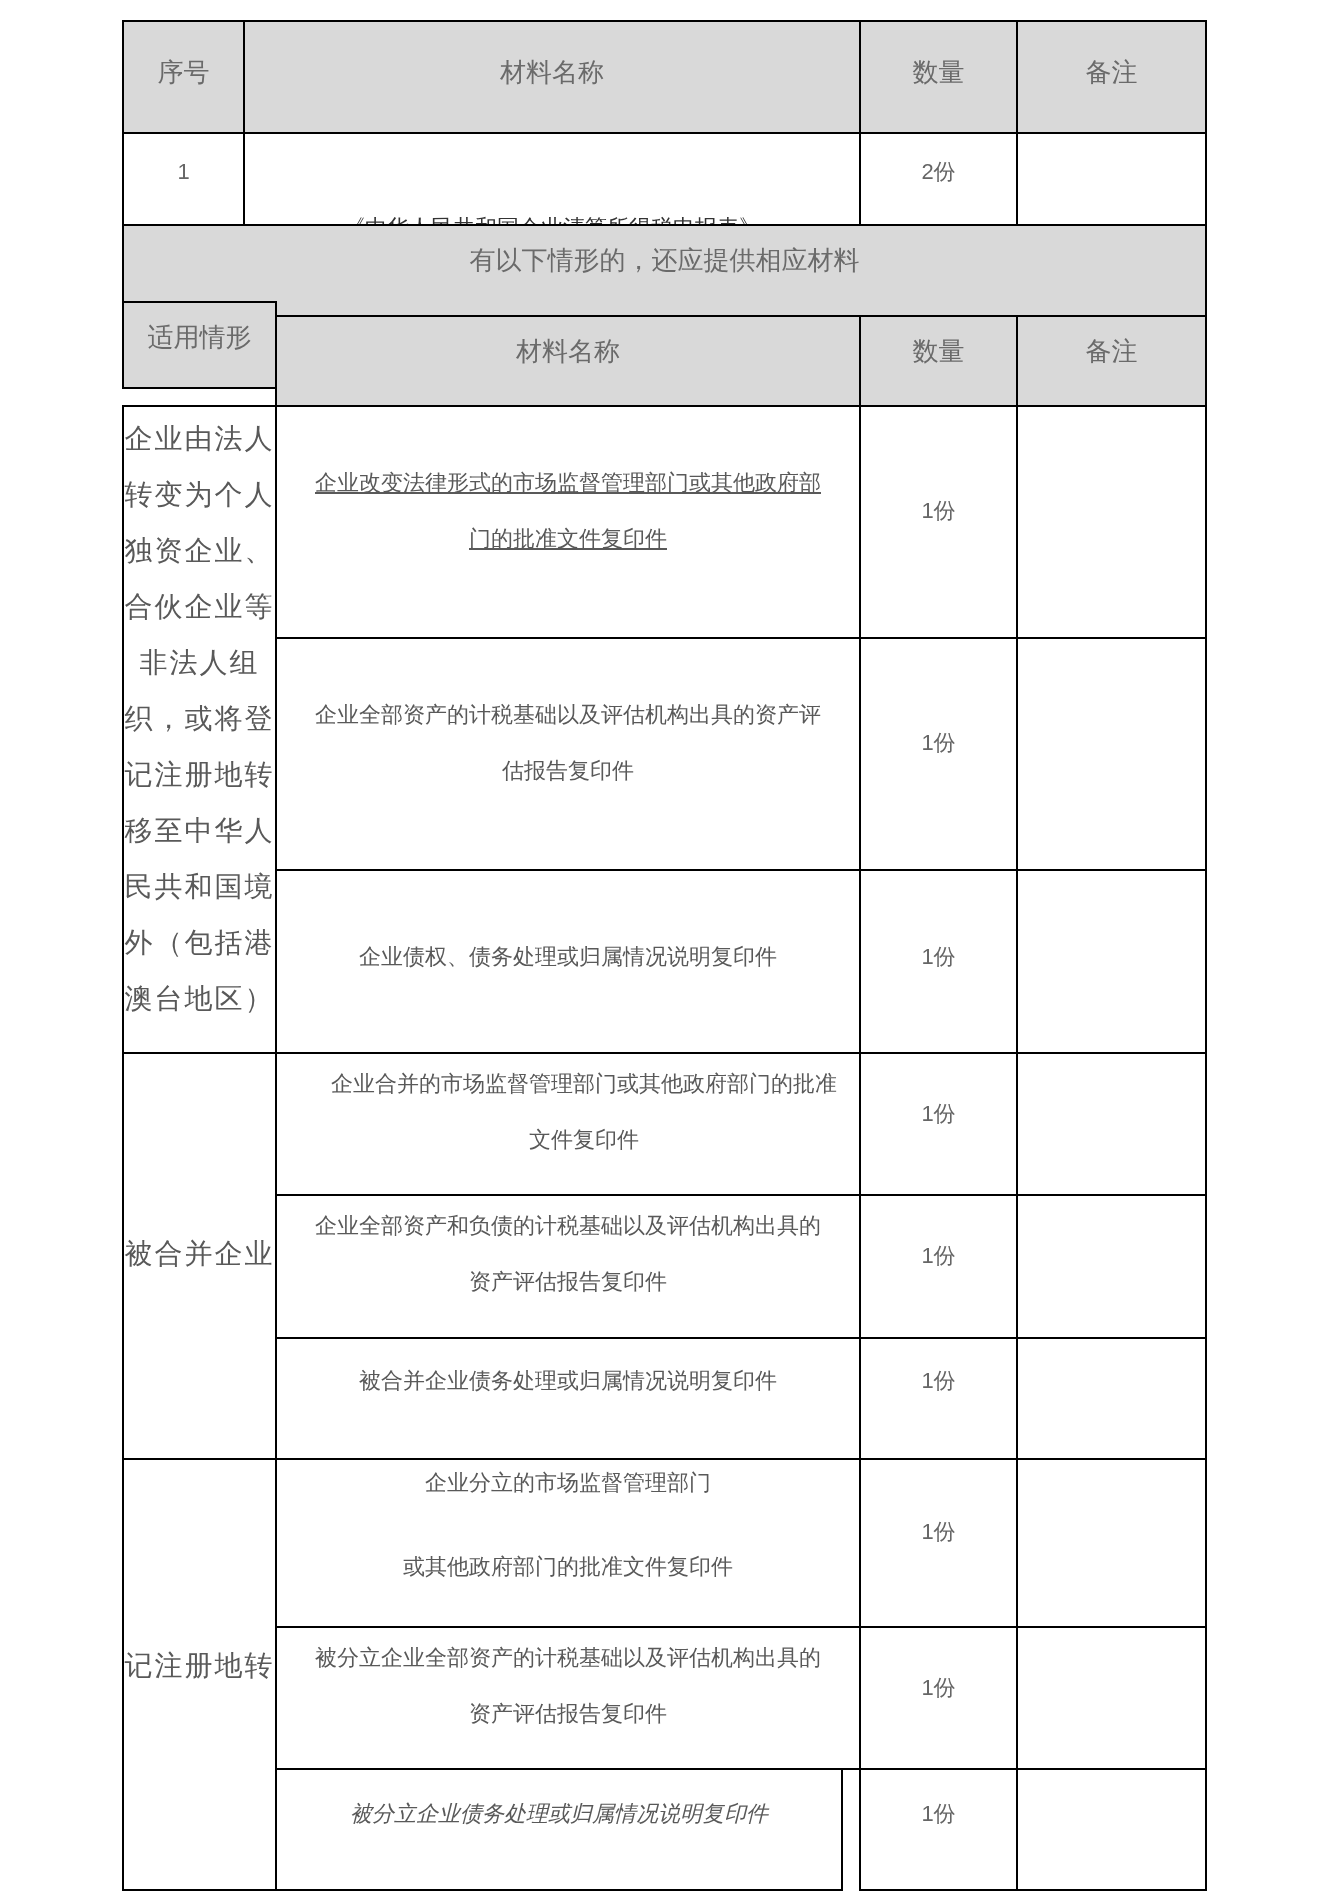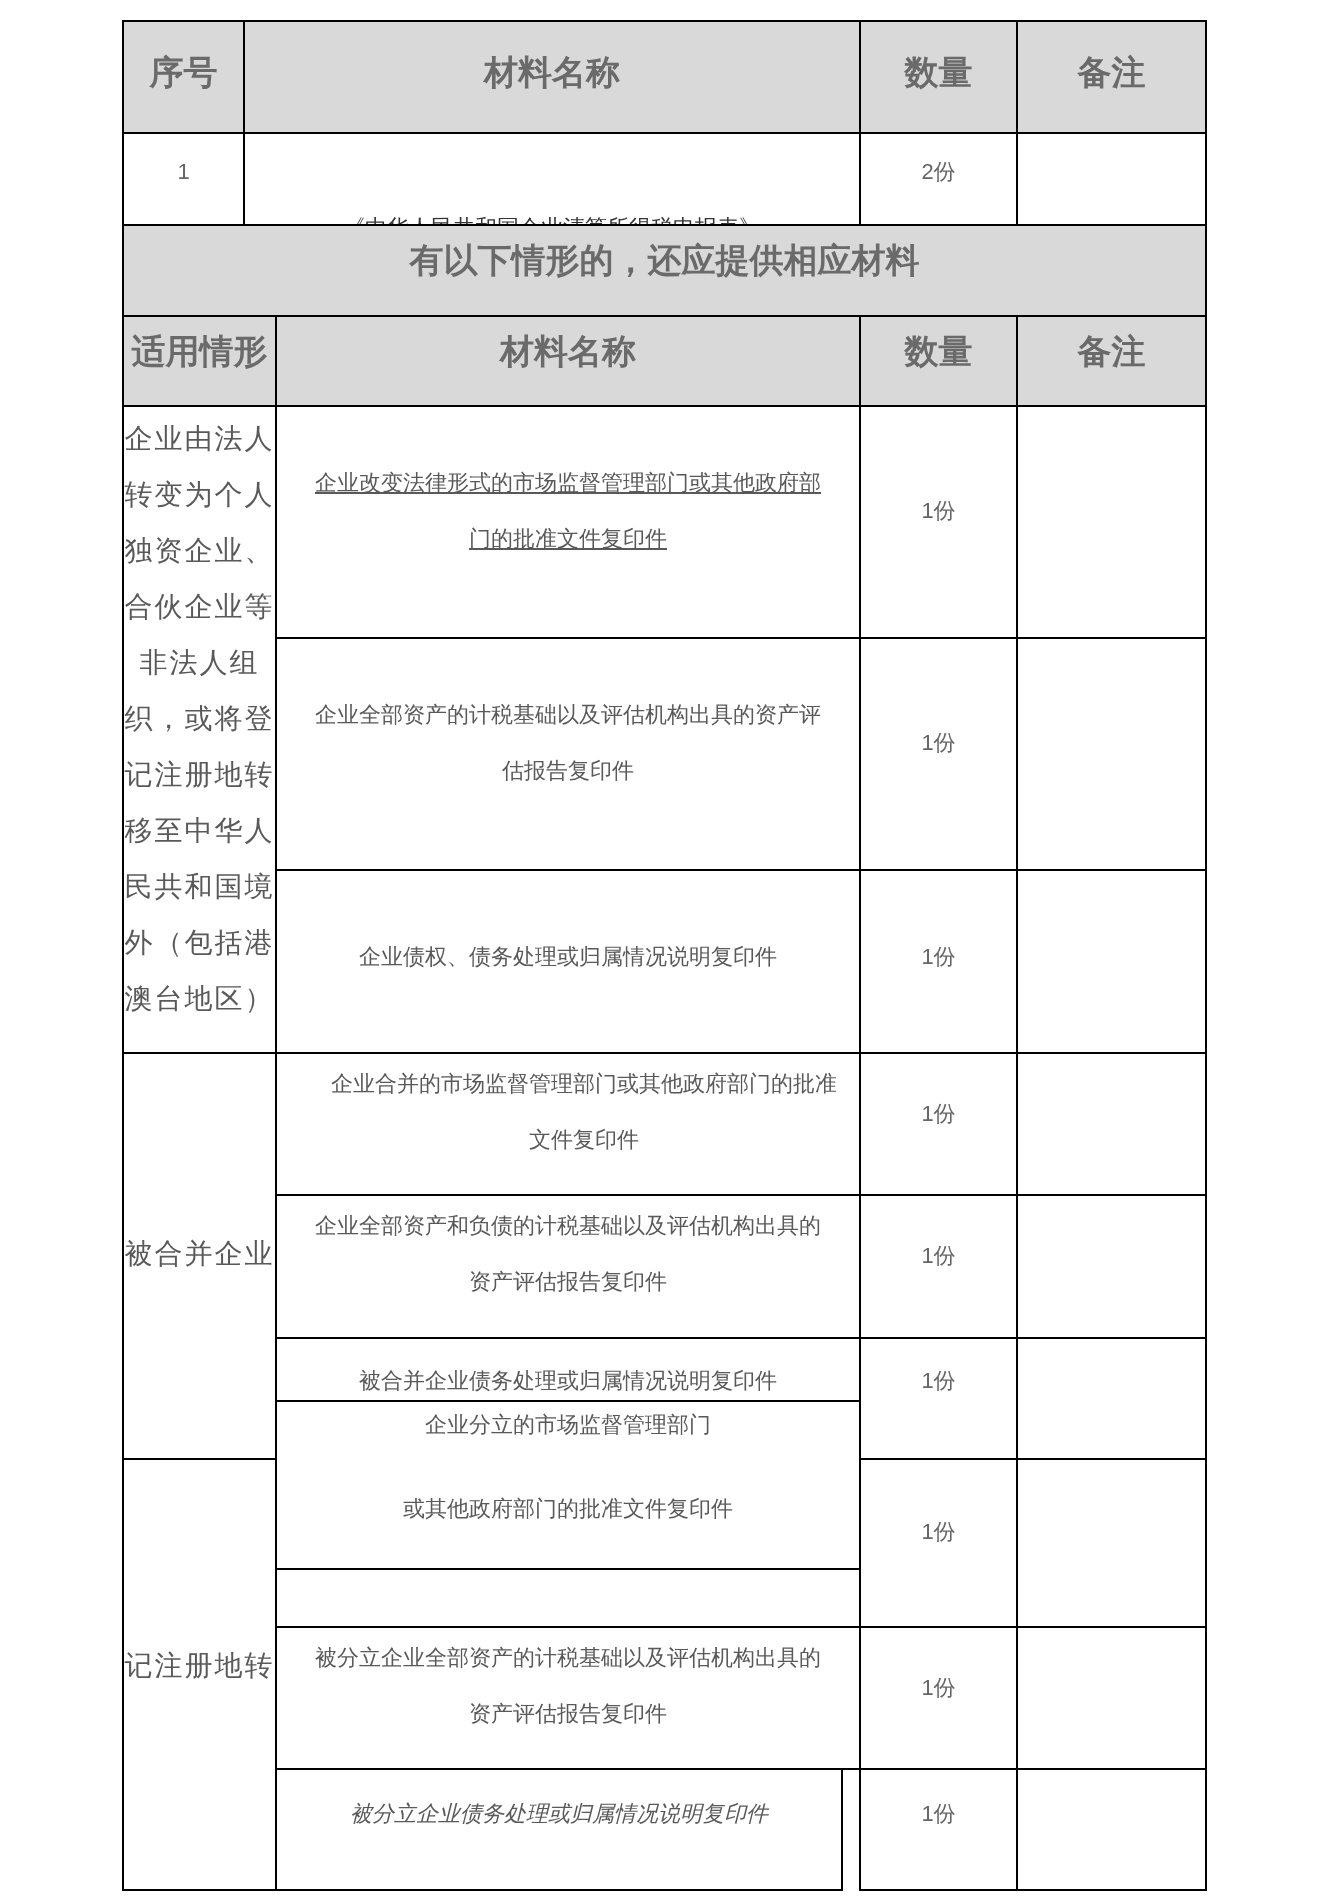"序号" .hdr .txt { font-size: 34px -> 26px; font-weight: bold -> none }
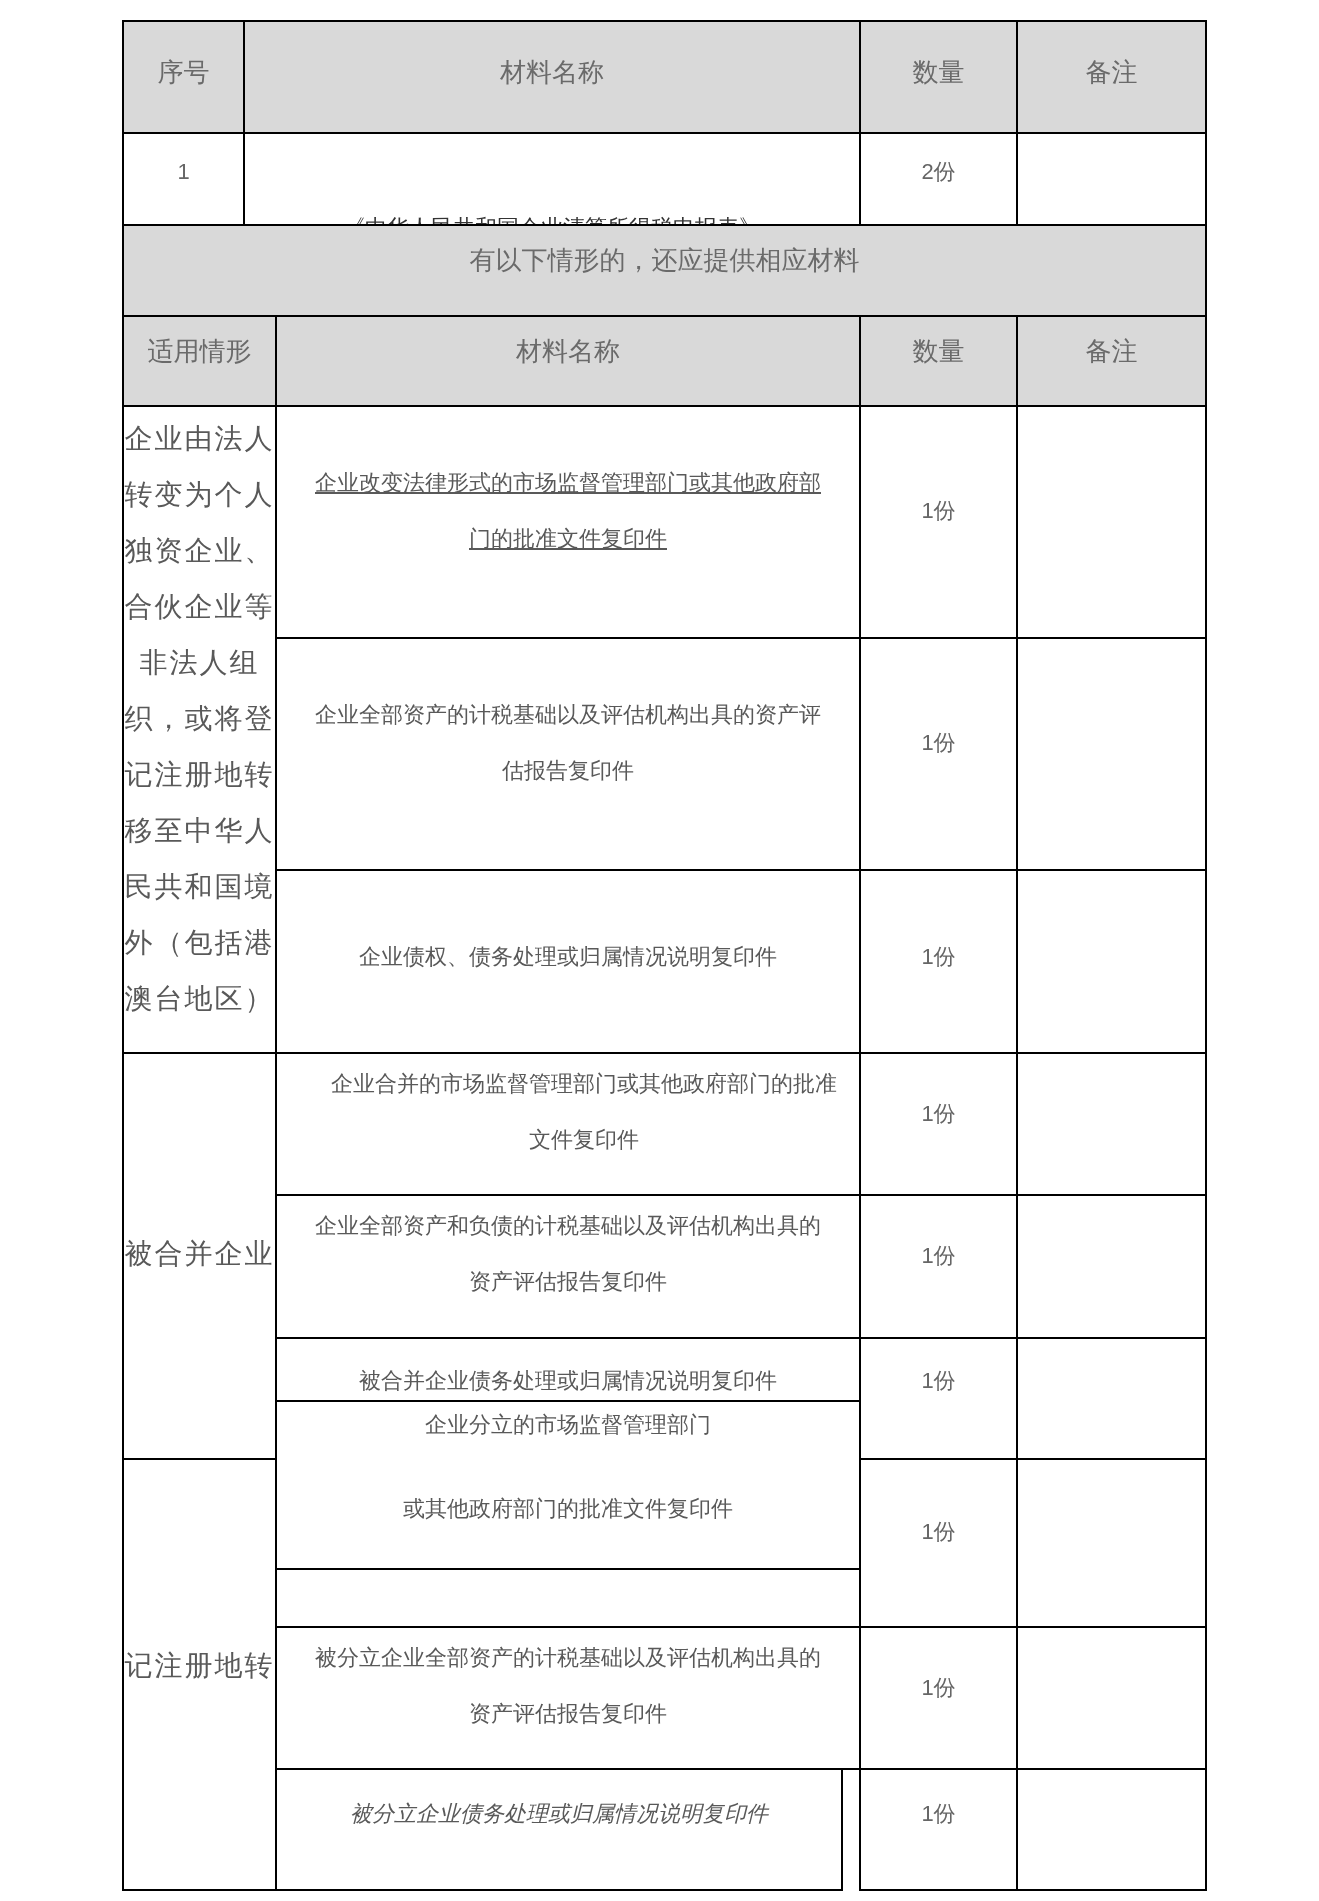"适用情形" div.cell { height: 98px -> 88px; top: 315px -> 301px }
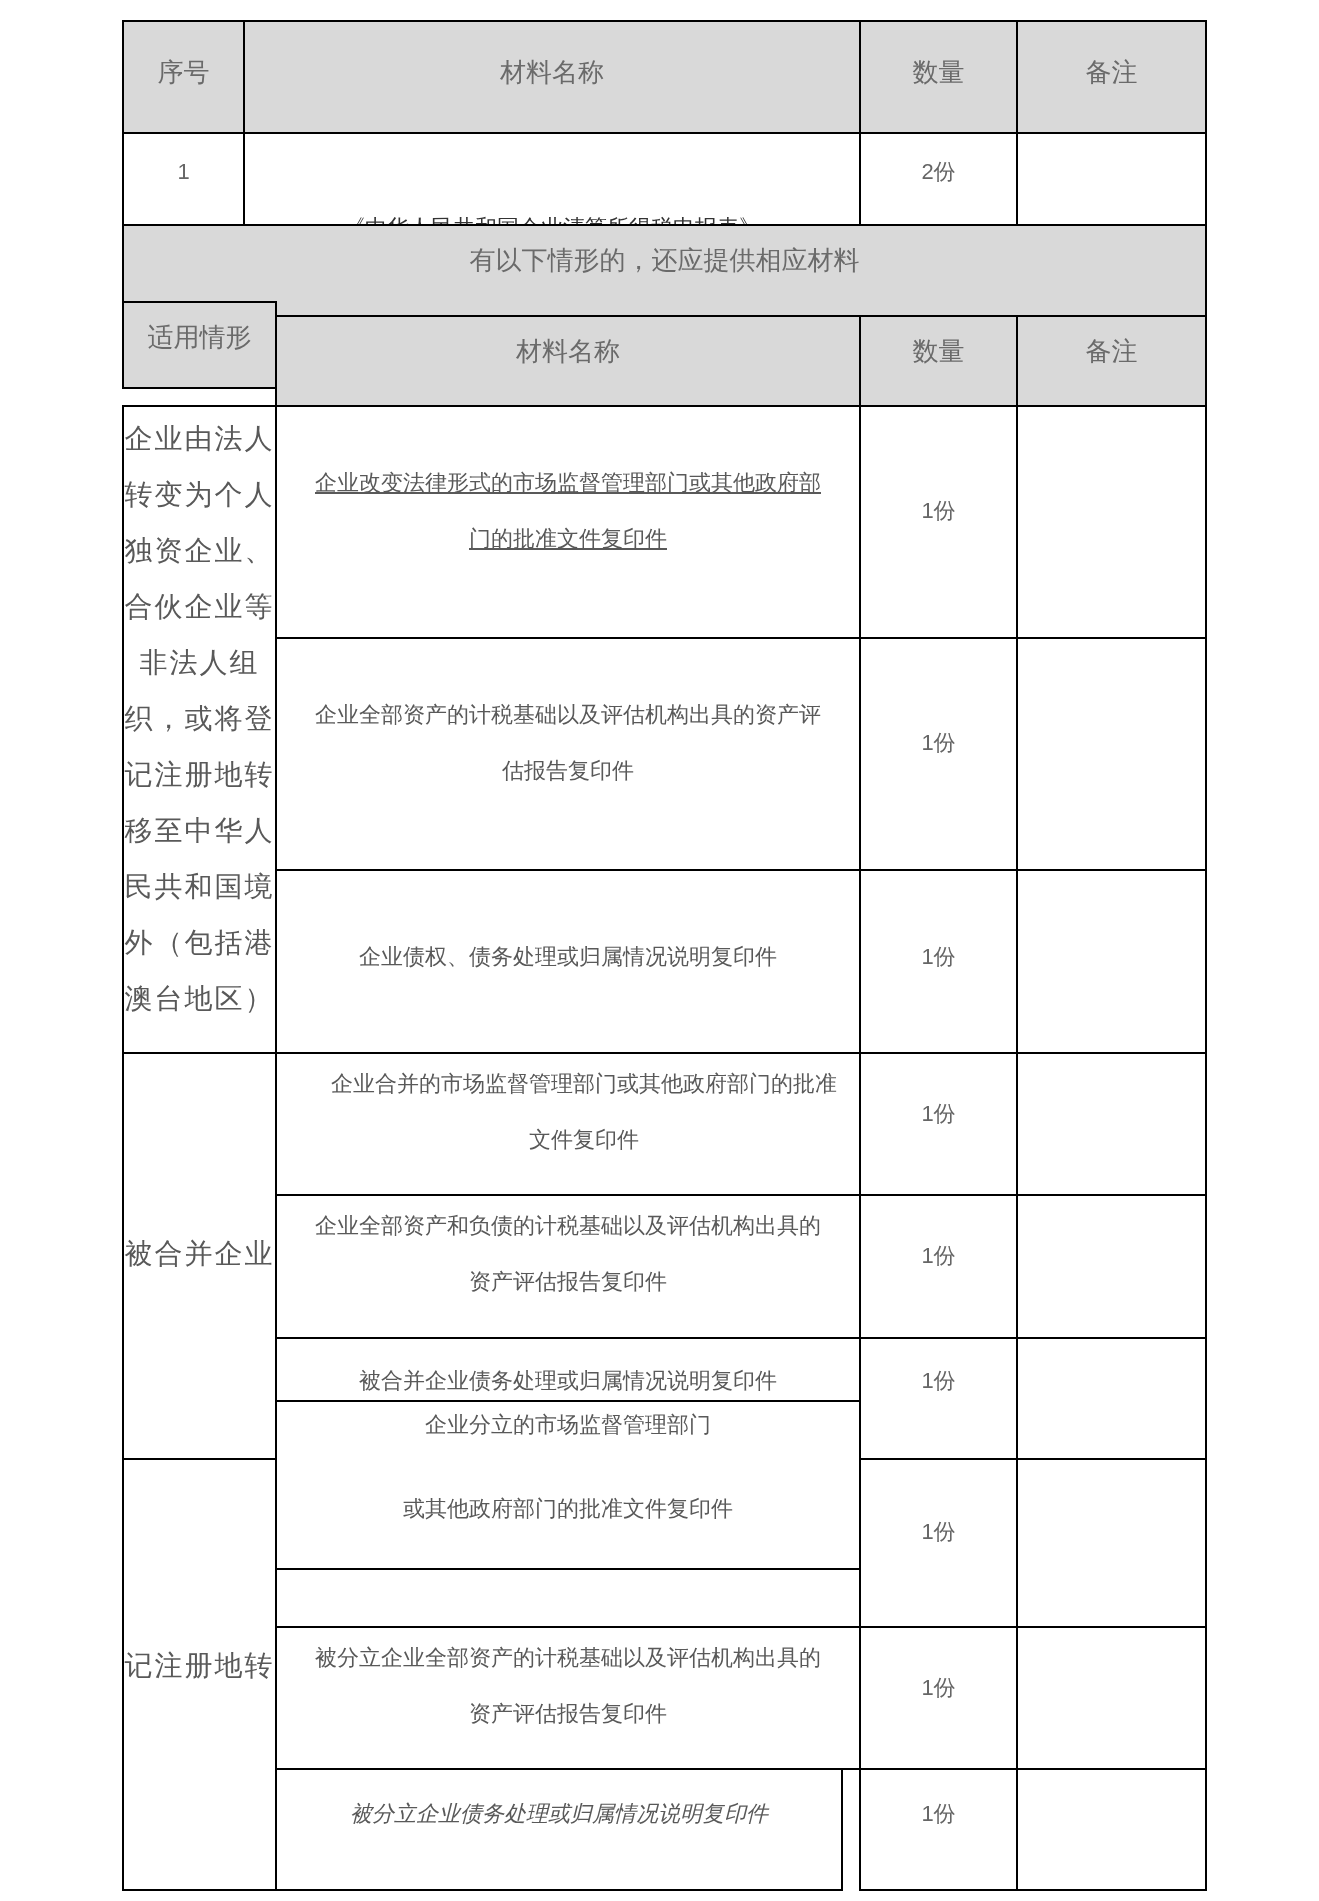"企业分立的市场监督管理部门" div.cell { top: 1400px -> 1458px }
